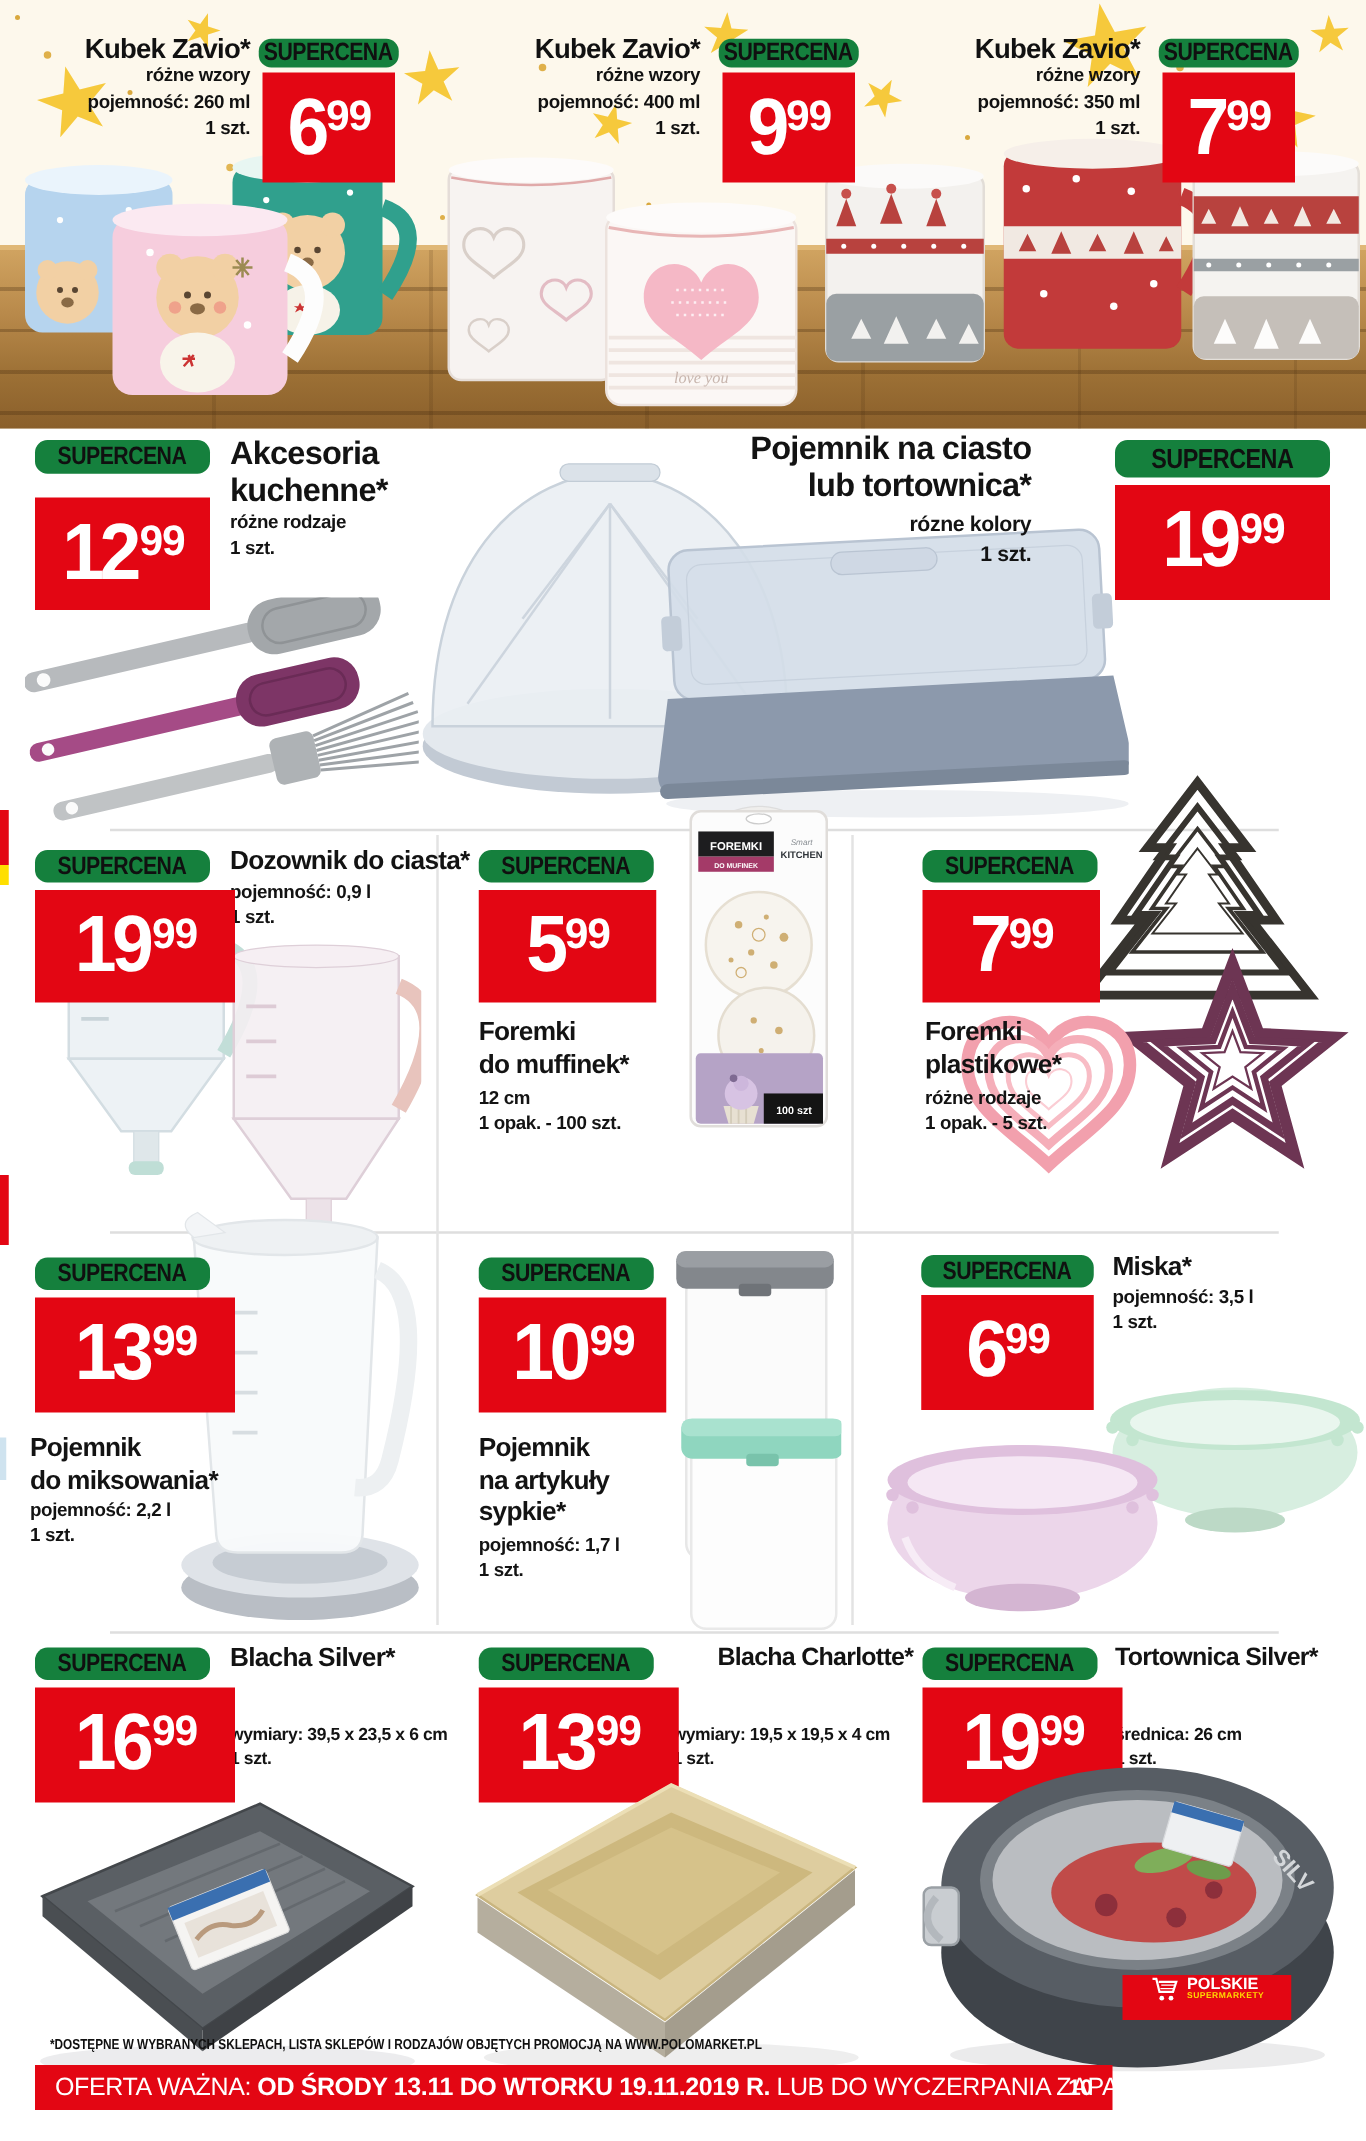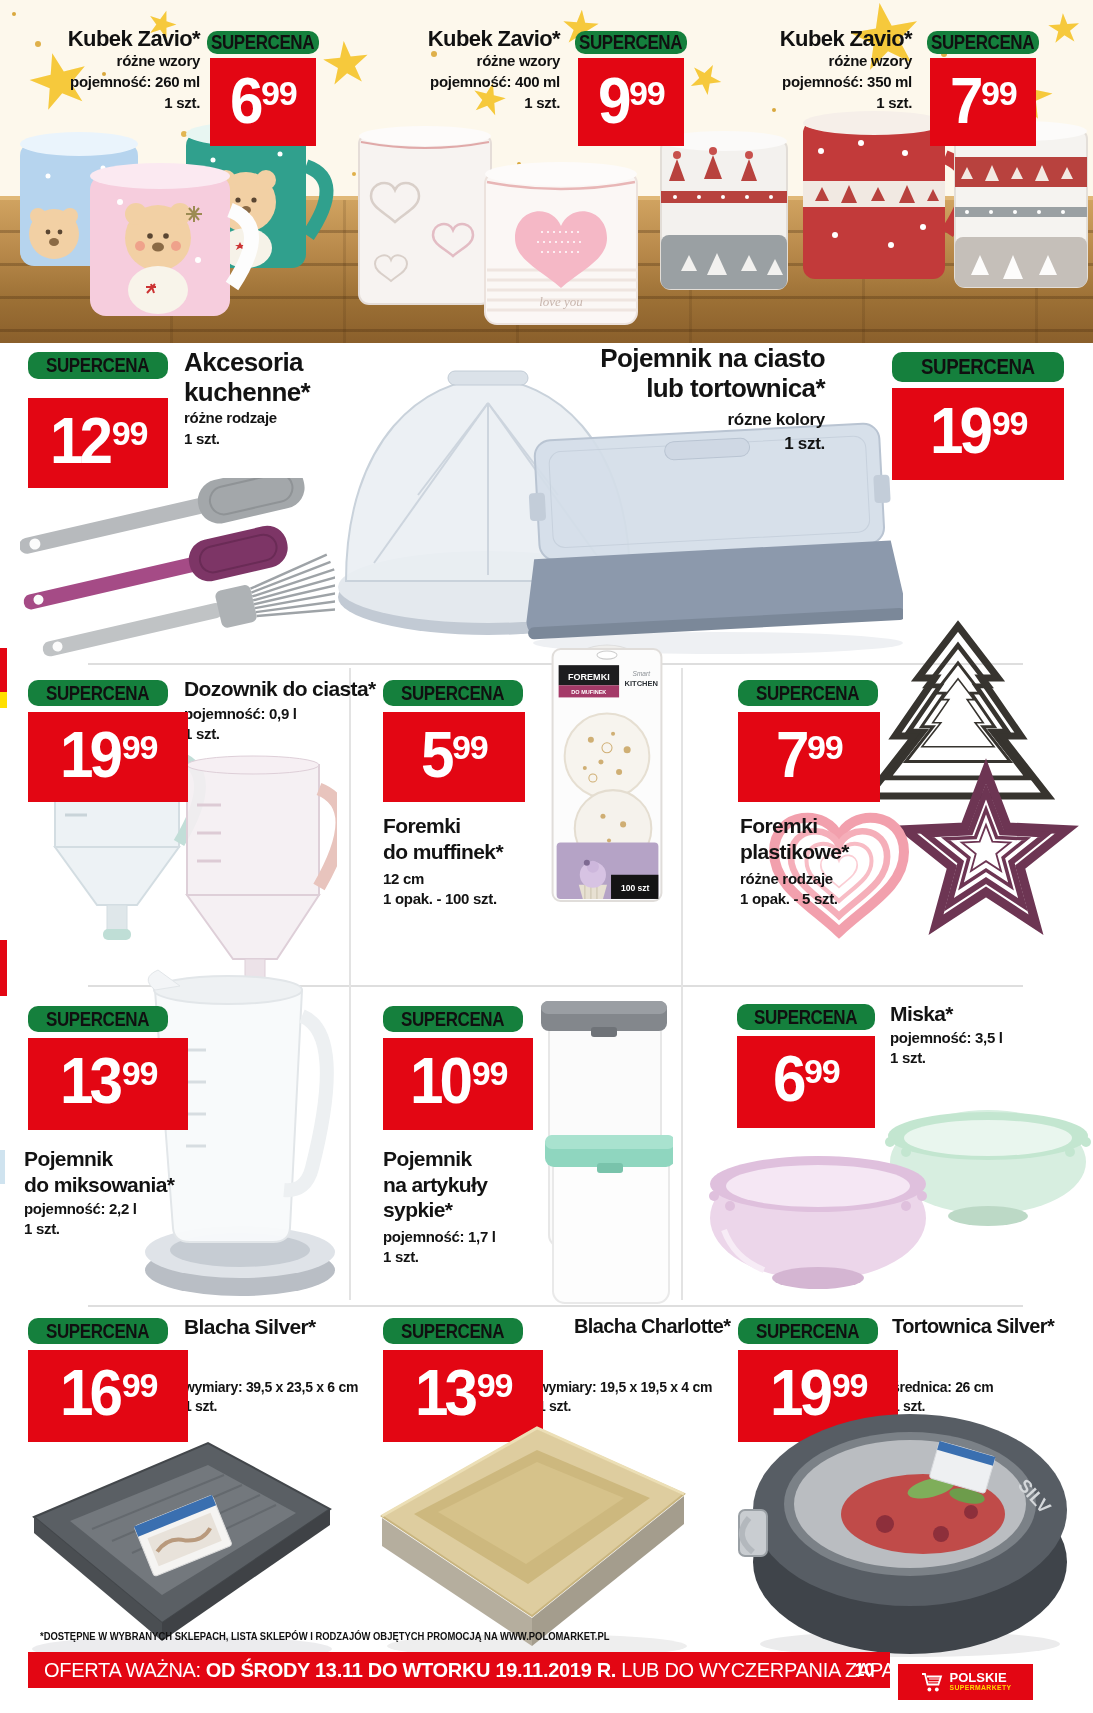"POLSKIE" #brandbox { align-items: center -> none; top: 1664px -> 1580px }
